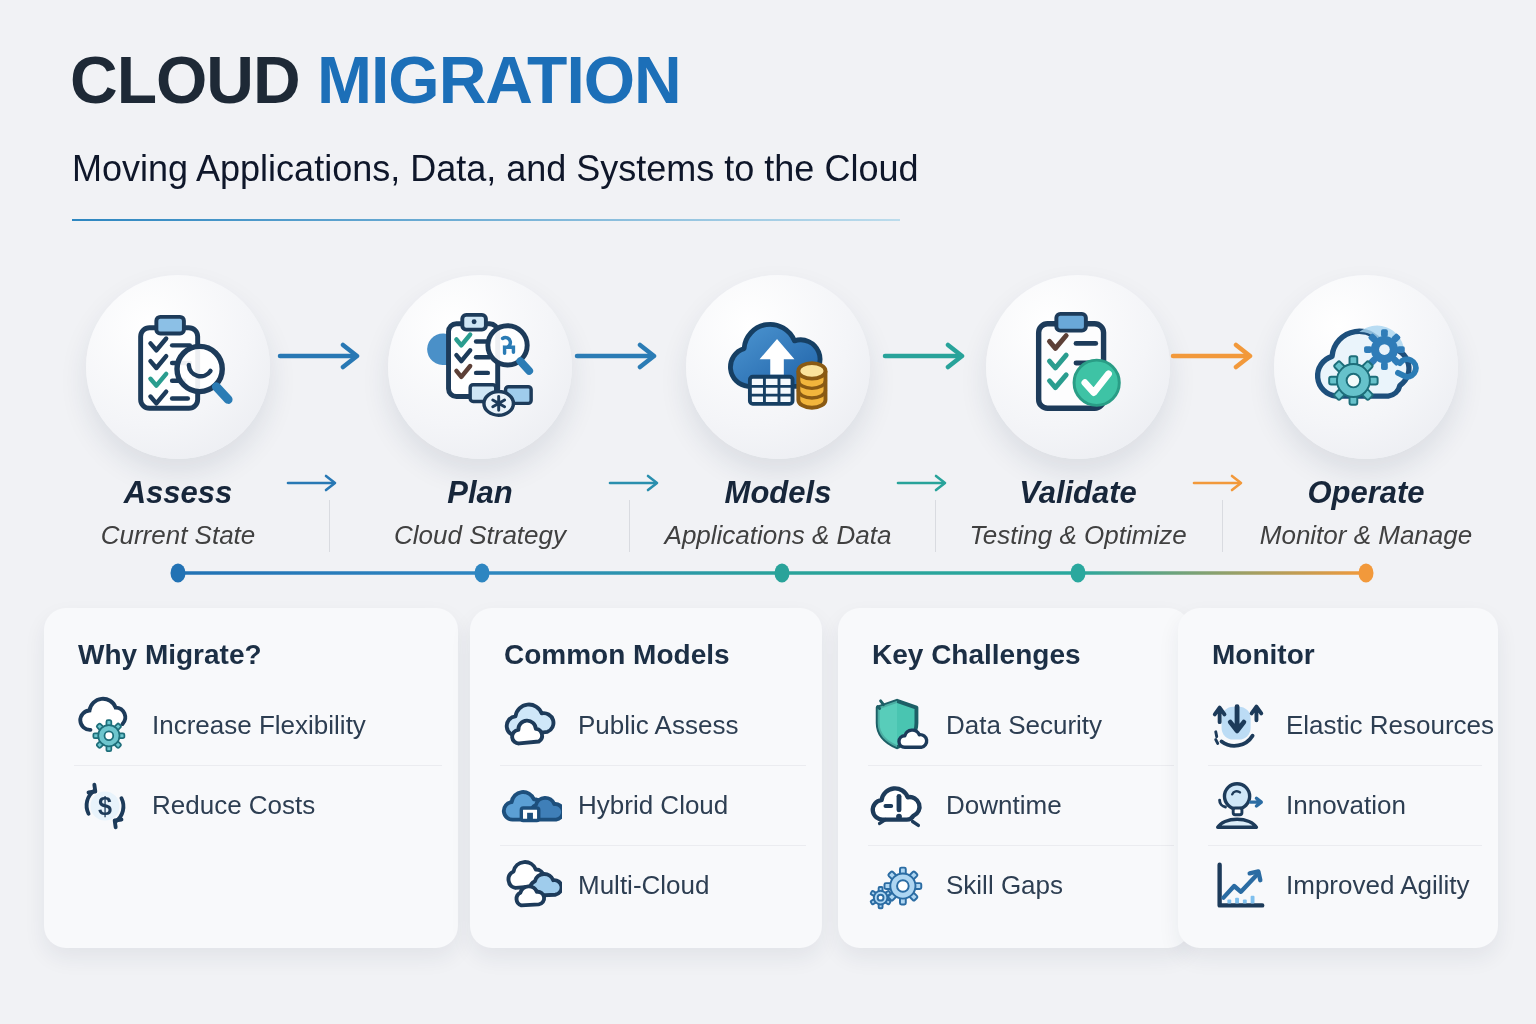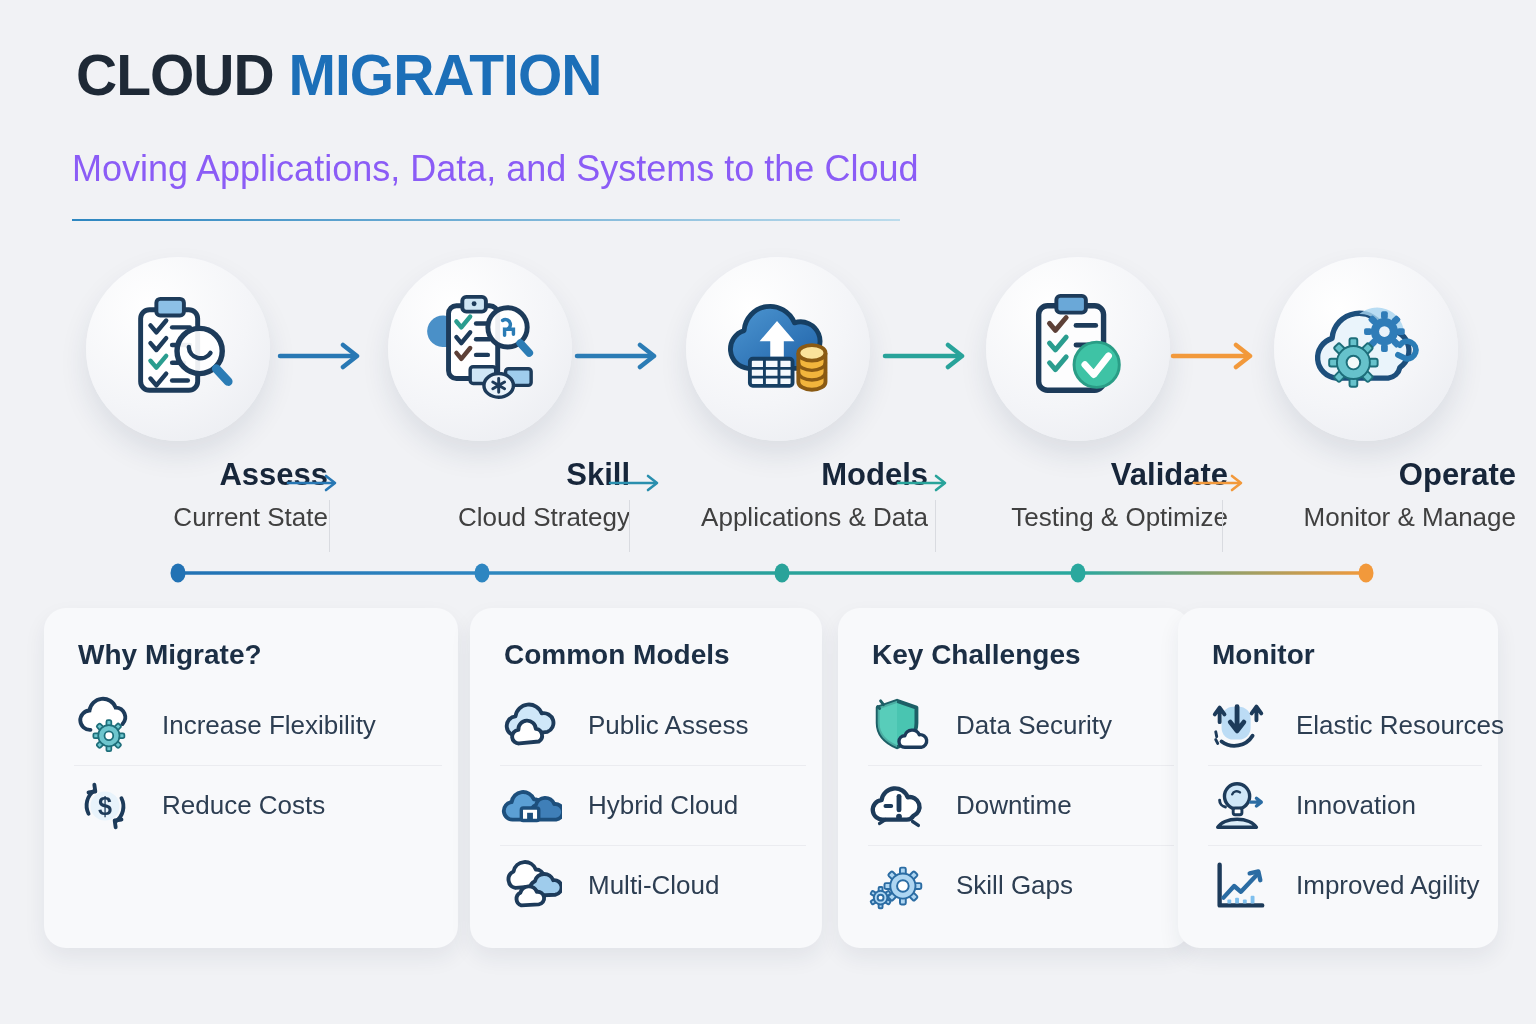"CLOUD MIGRATION" .title { font-size: 57px -> 66px; left: 76px -> 70px }
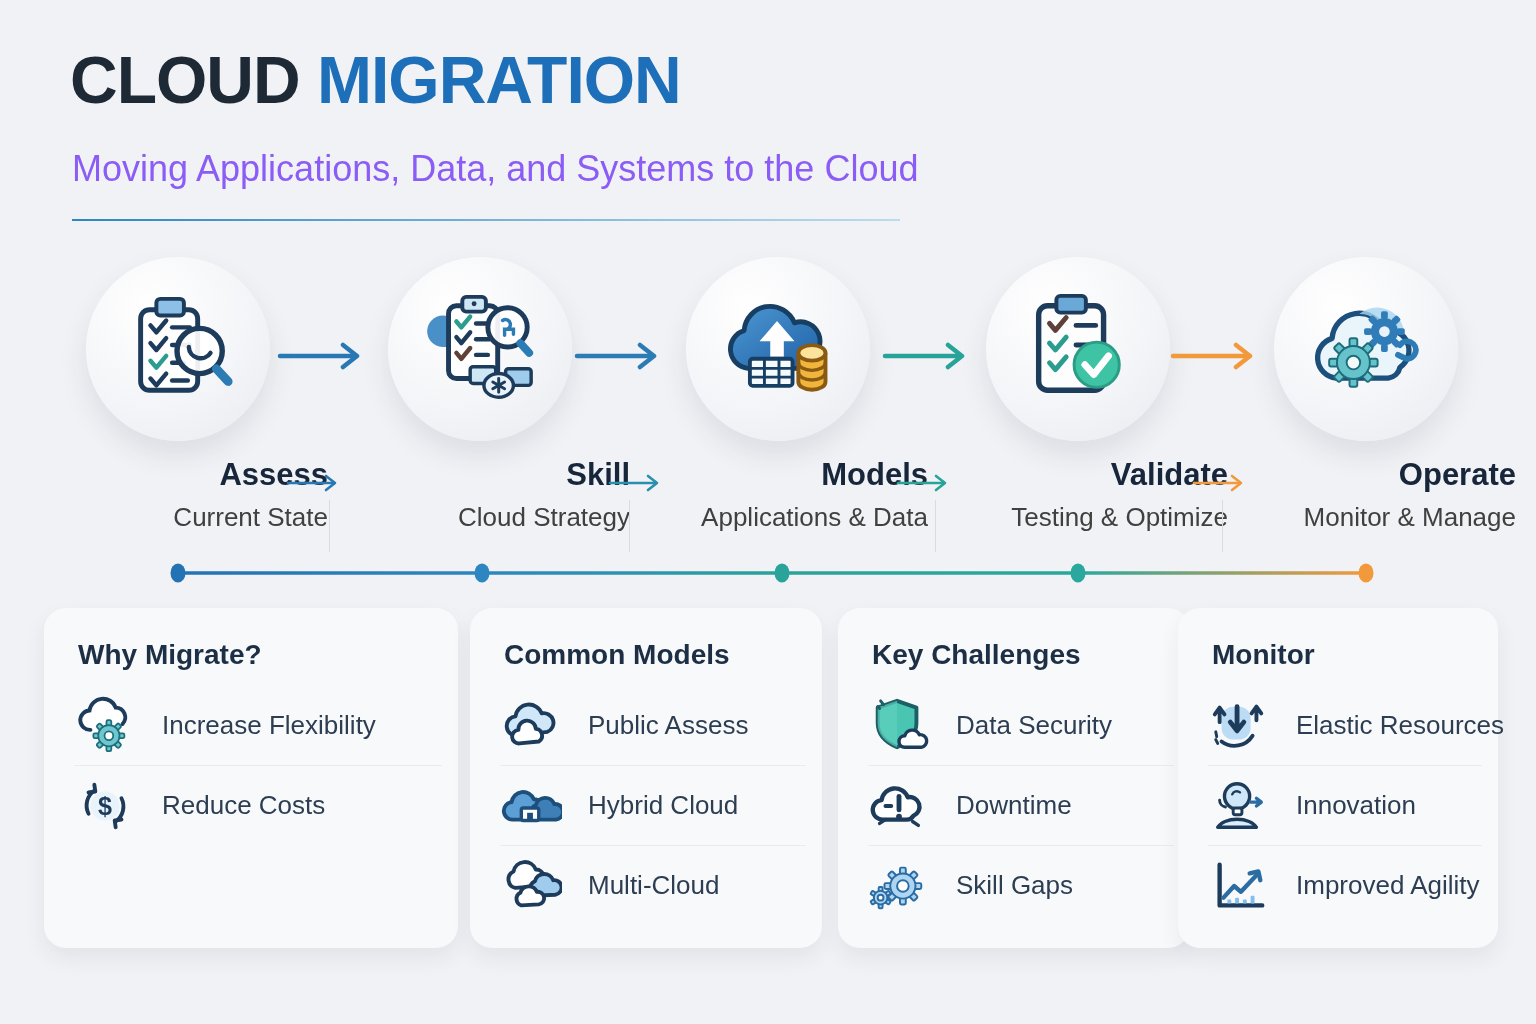"Moving Applications, Data, and Systems" .subtitle { color: #8b5cf6 -> #0f172a }
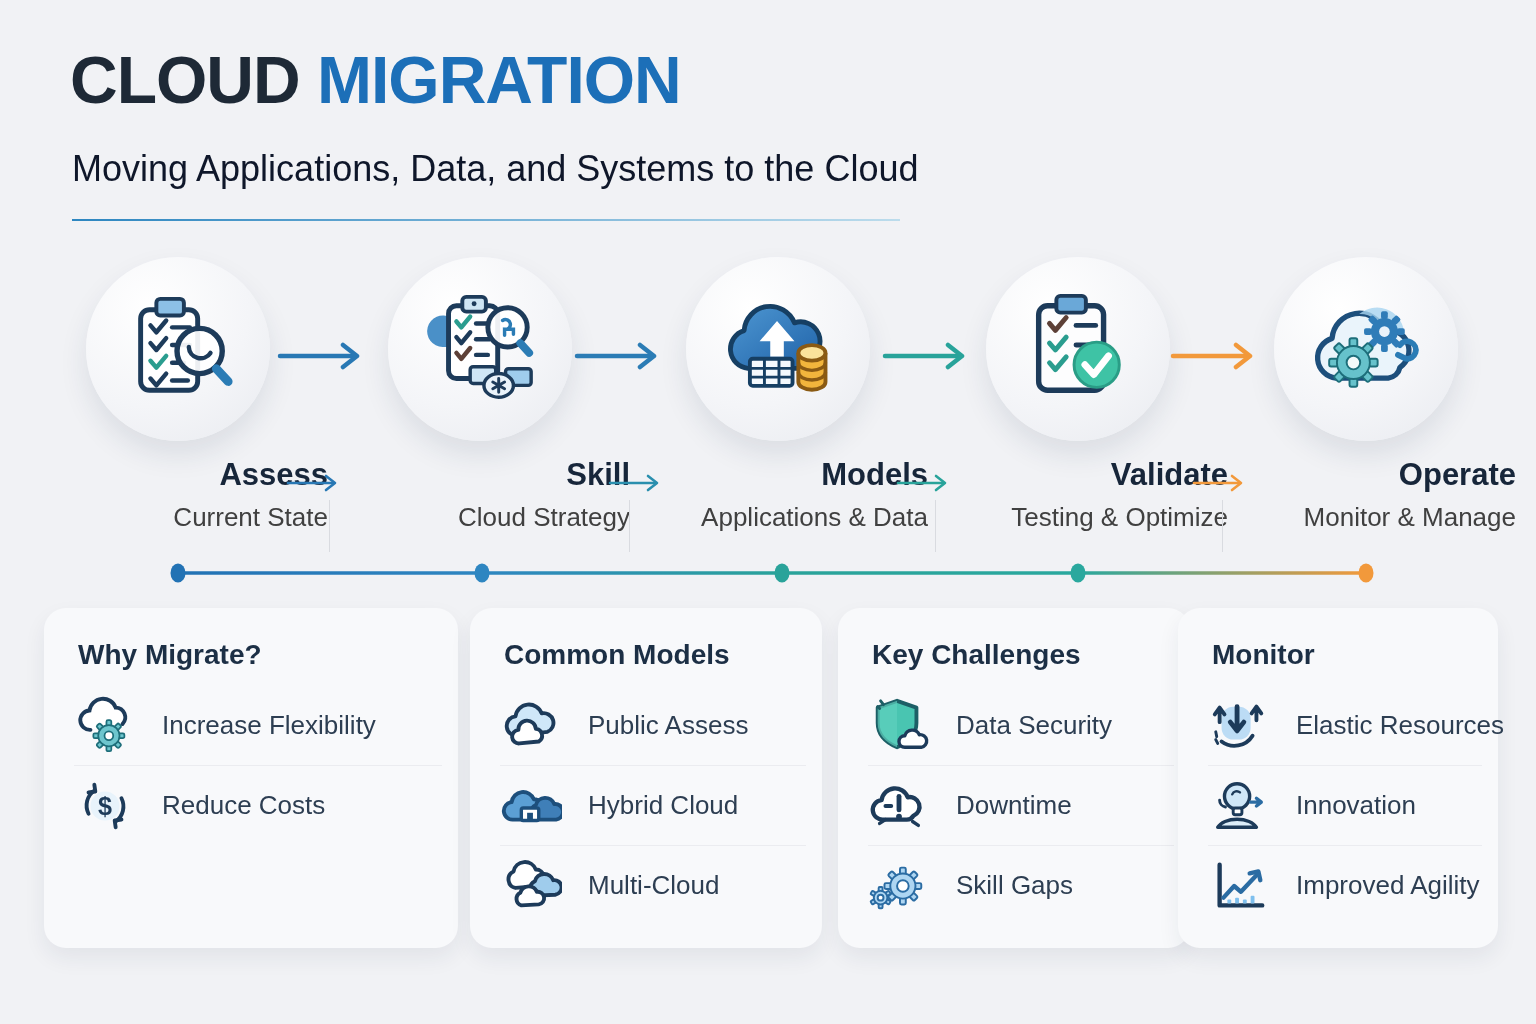"Assess" .step { font-style: none -> italic; text-align: right -> center; top: 257px -> 275px }
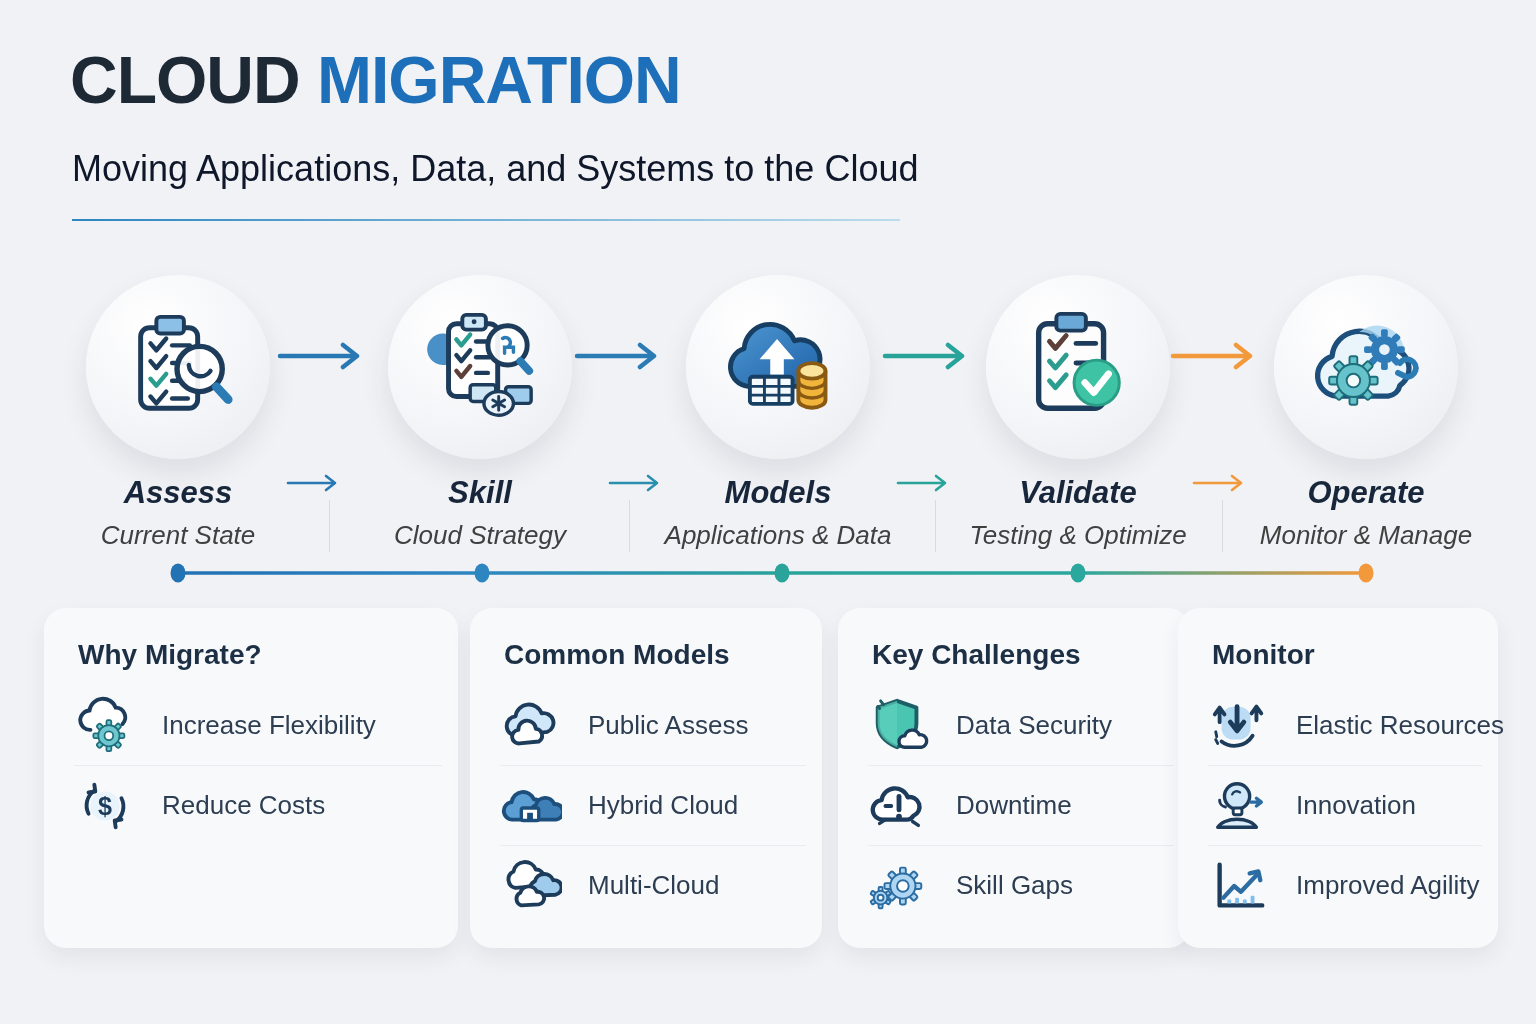"Skill" div.step-title { text: Skill -> Plan }
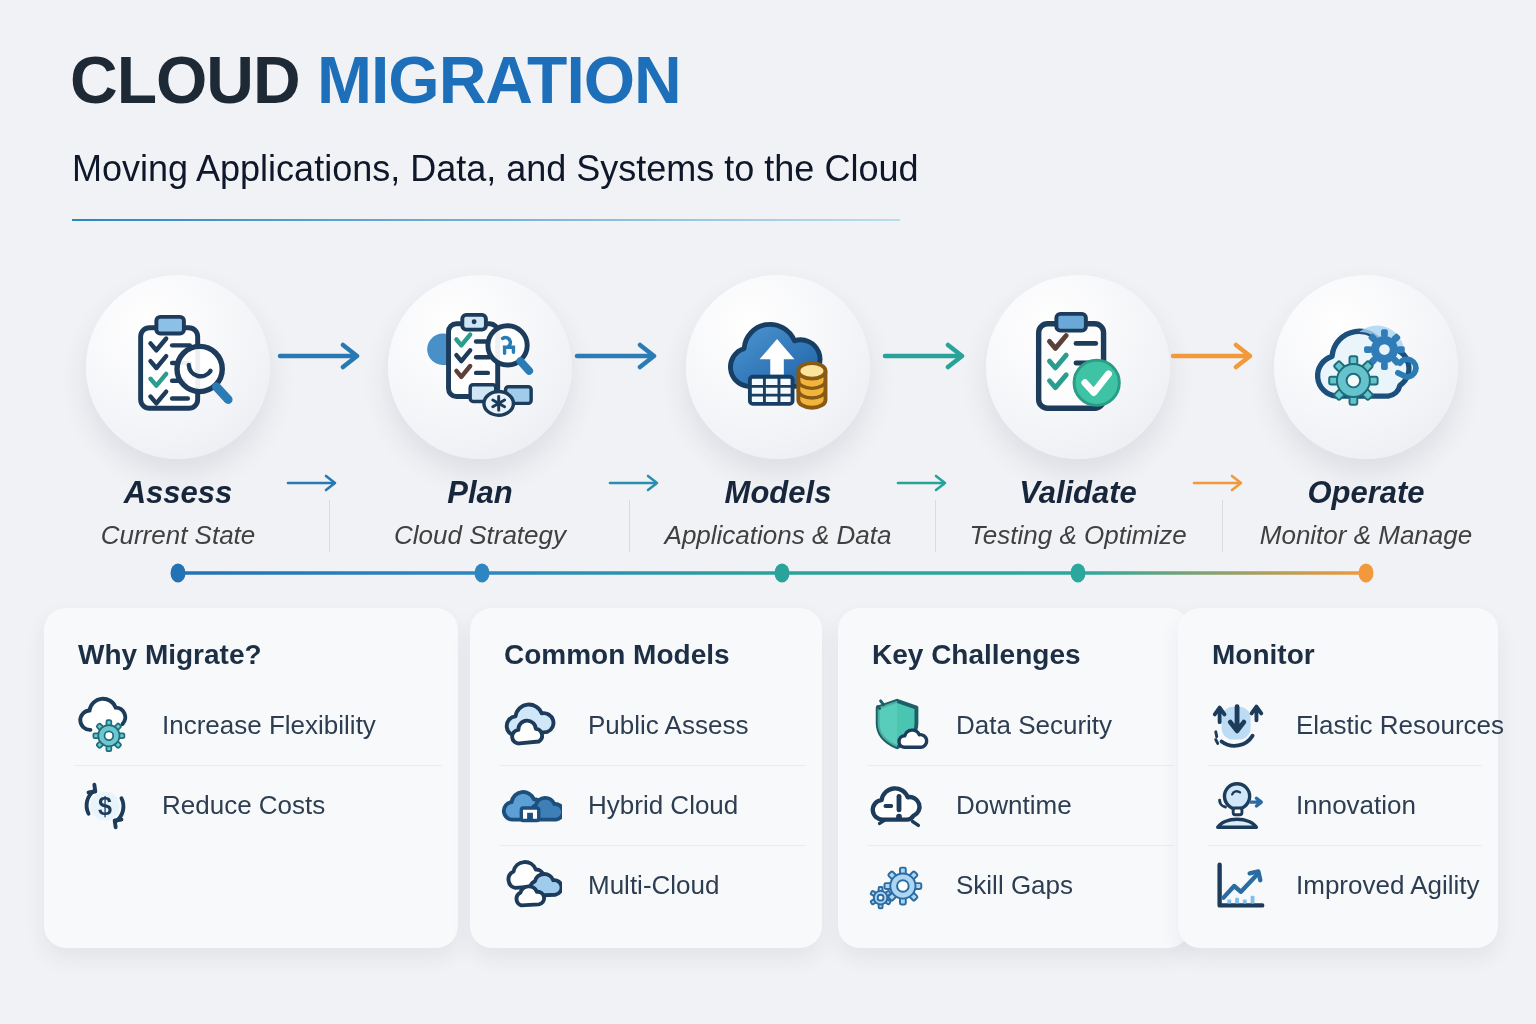"Increase Flexibility" .panel-row { gap: 26px -> 16px }
